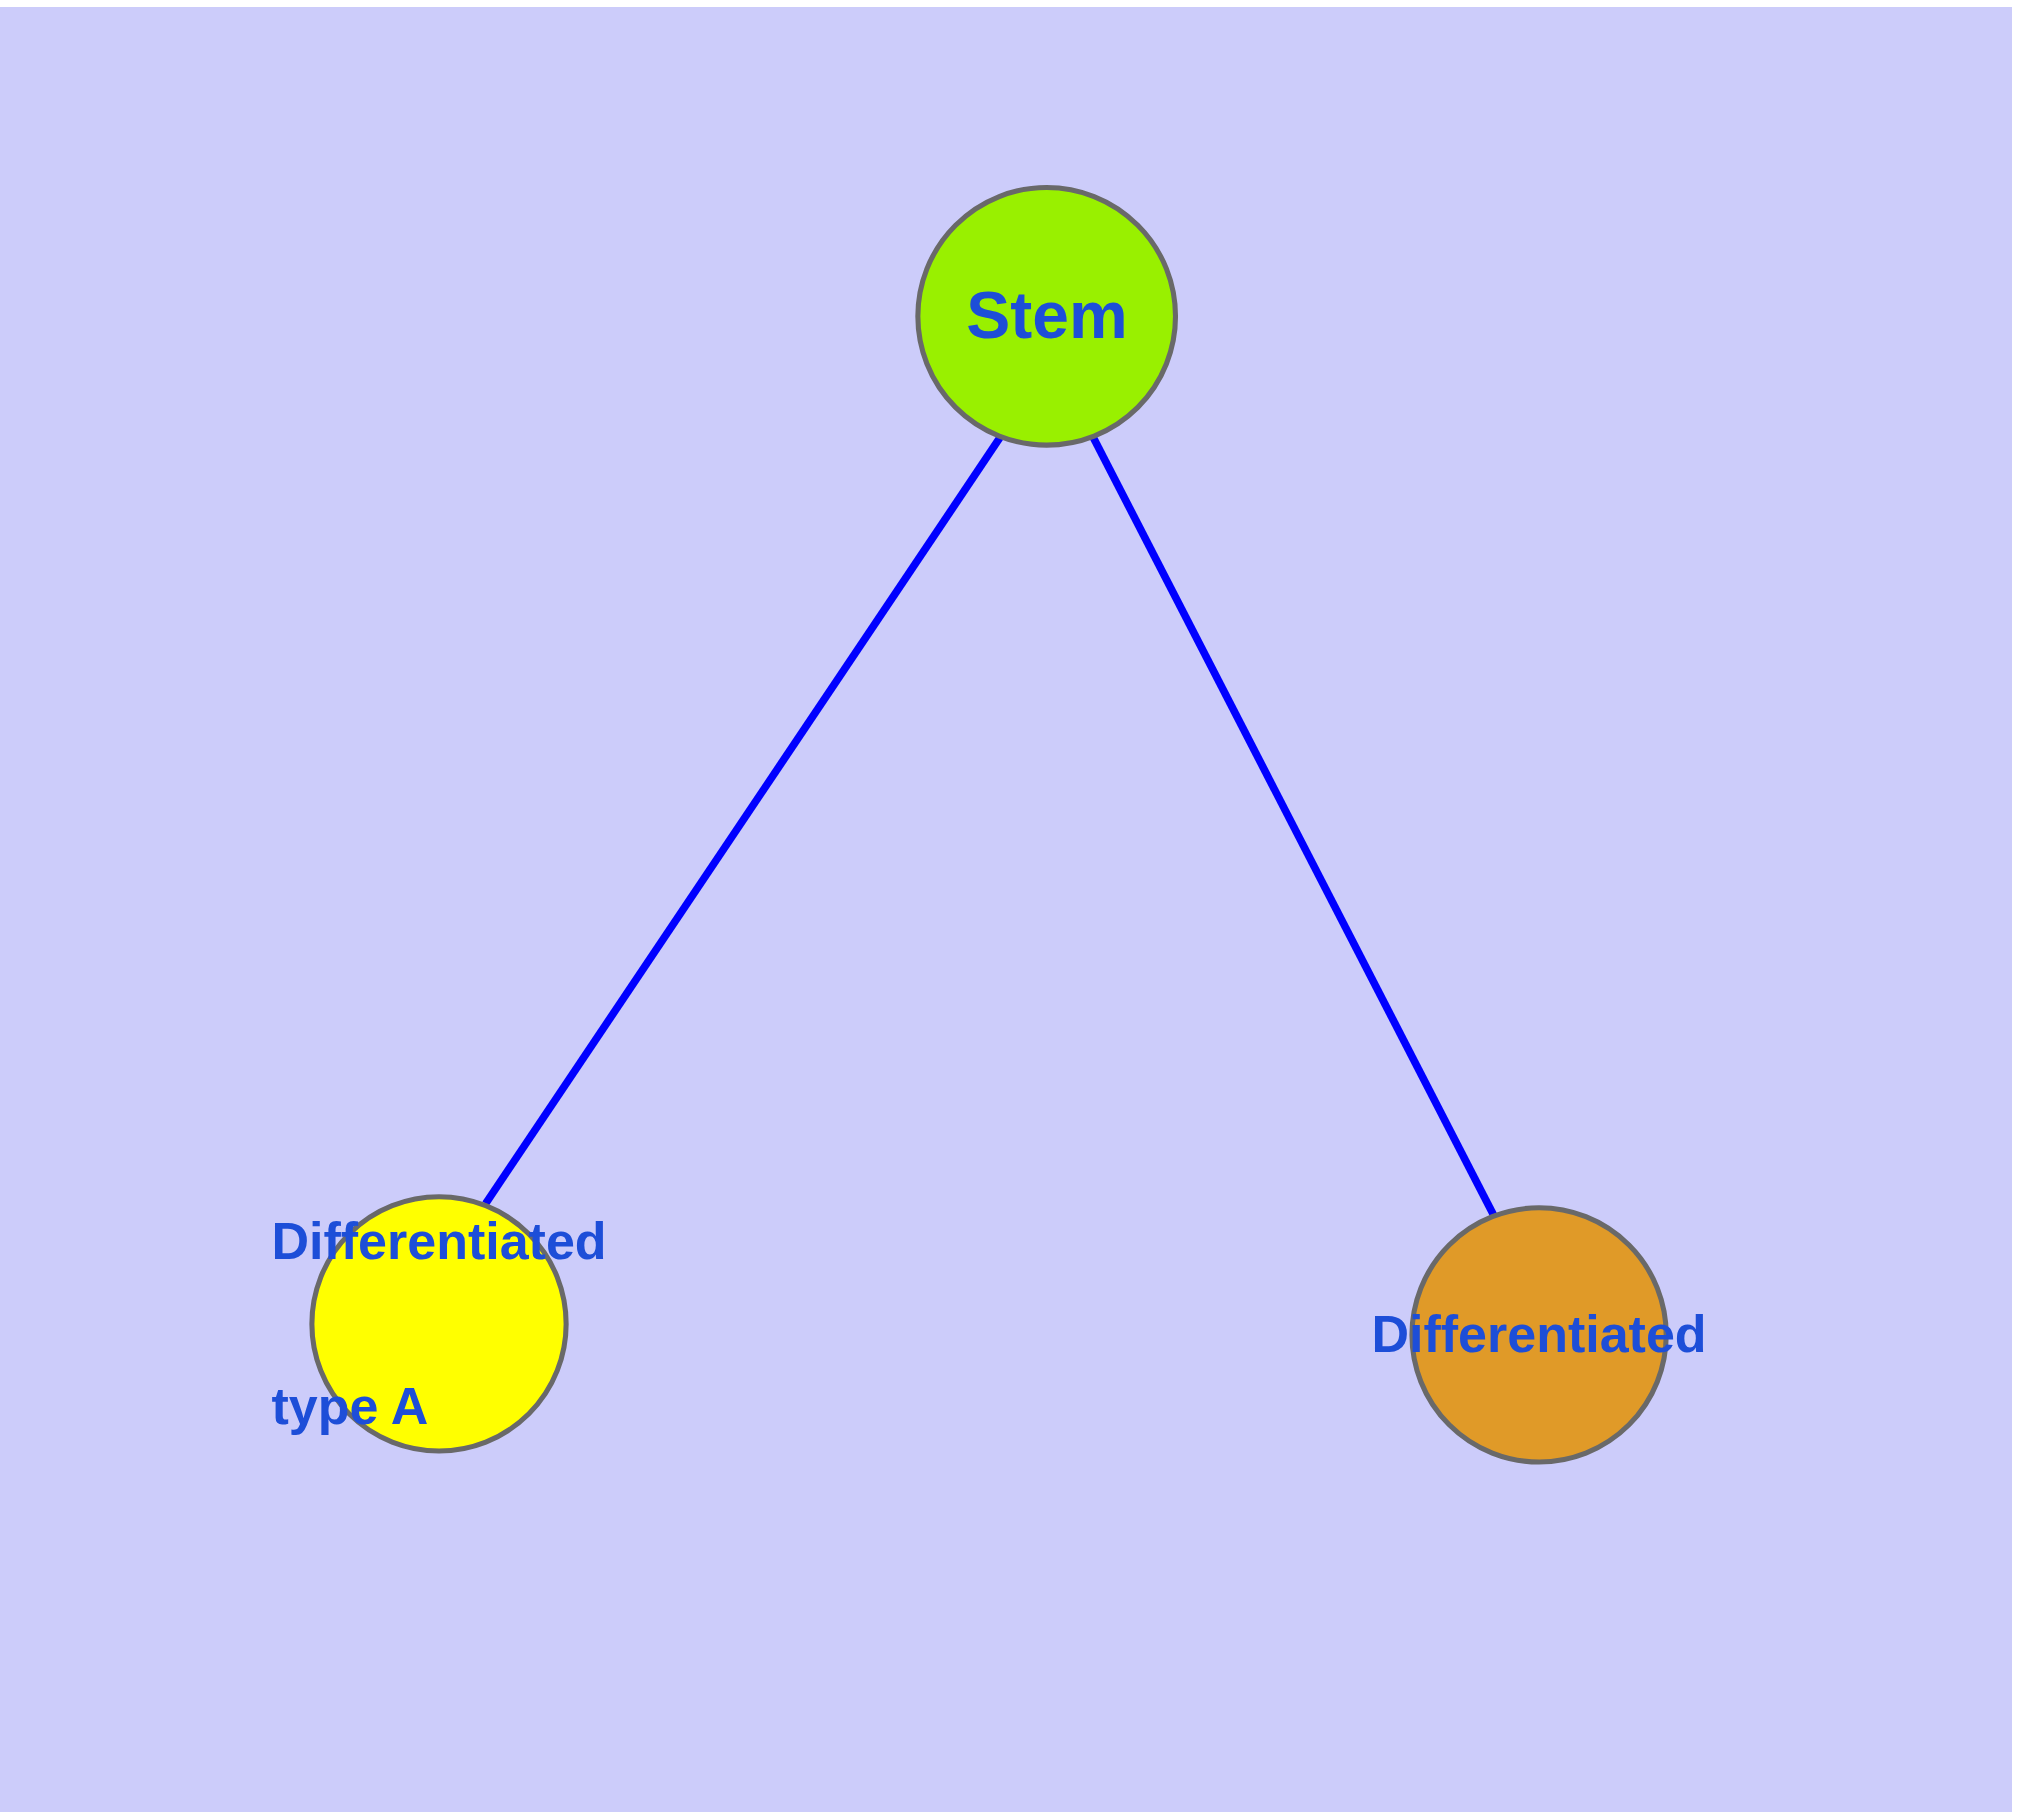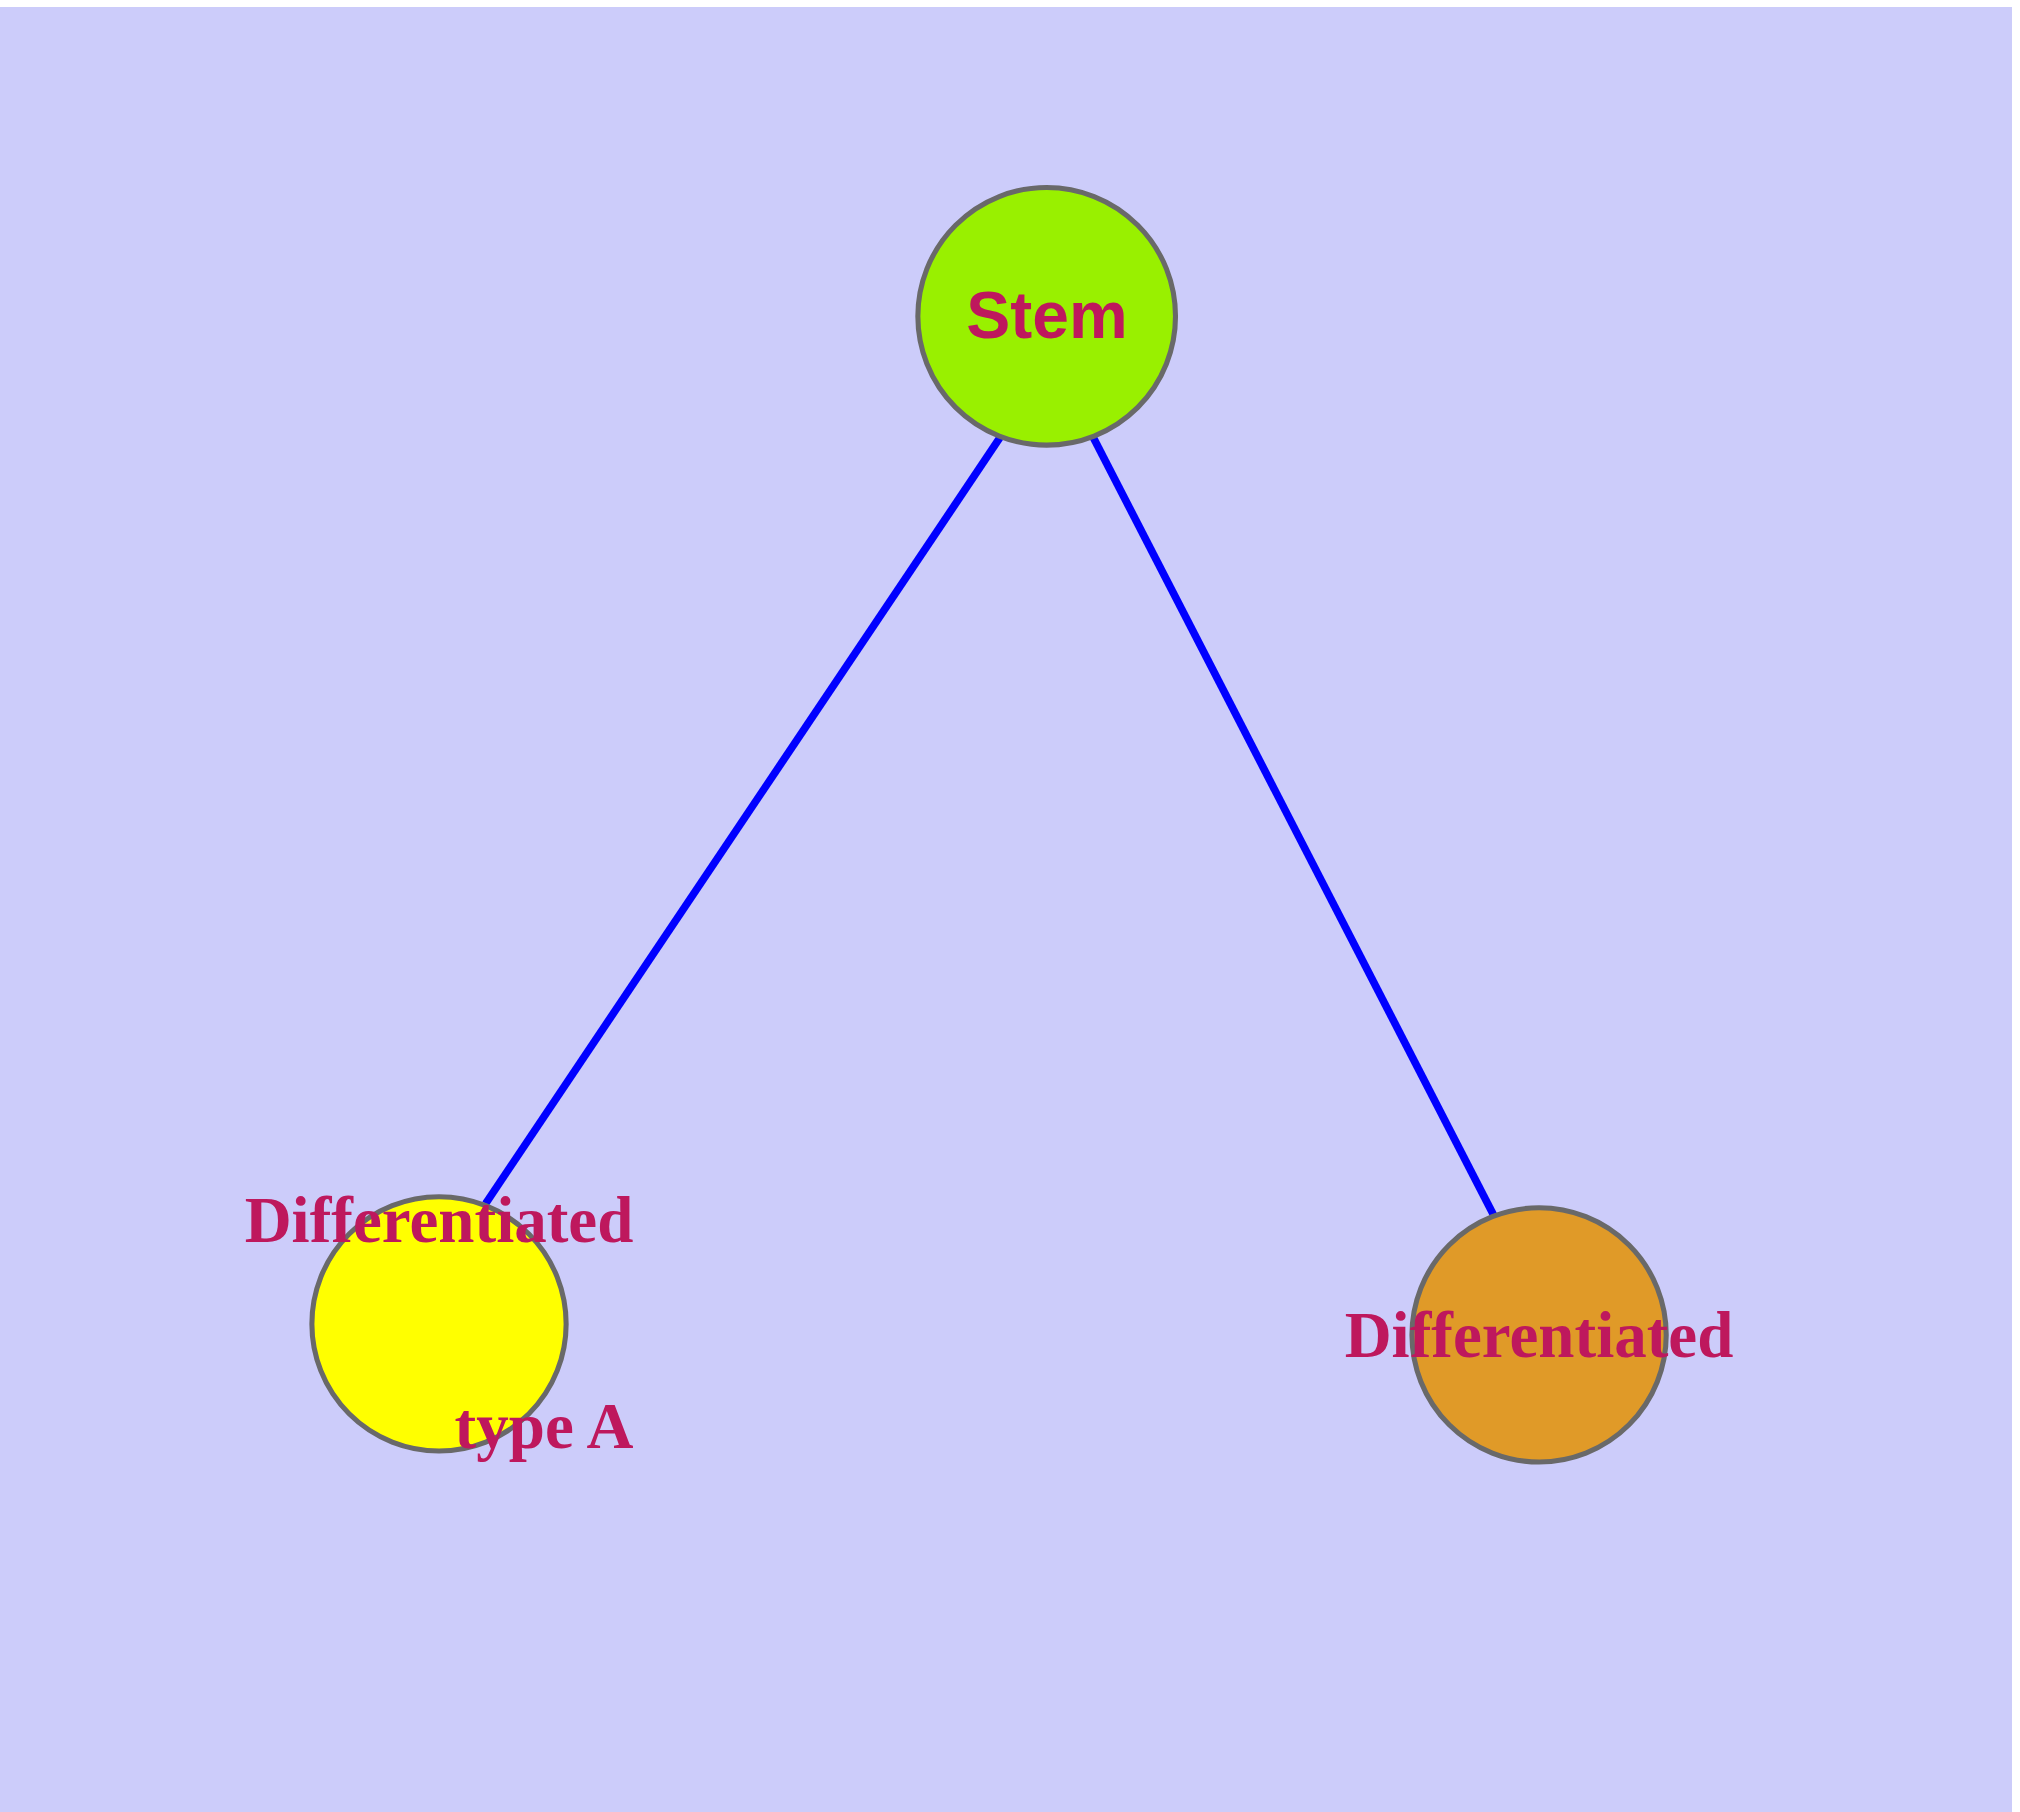"Stem" .node-label { color: #be185d -> #1d4ed8; text-align: right -> left }
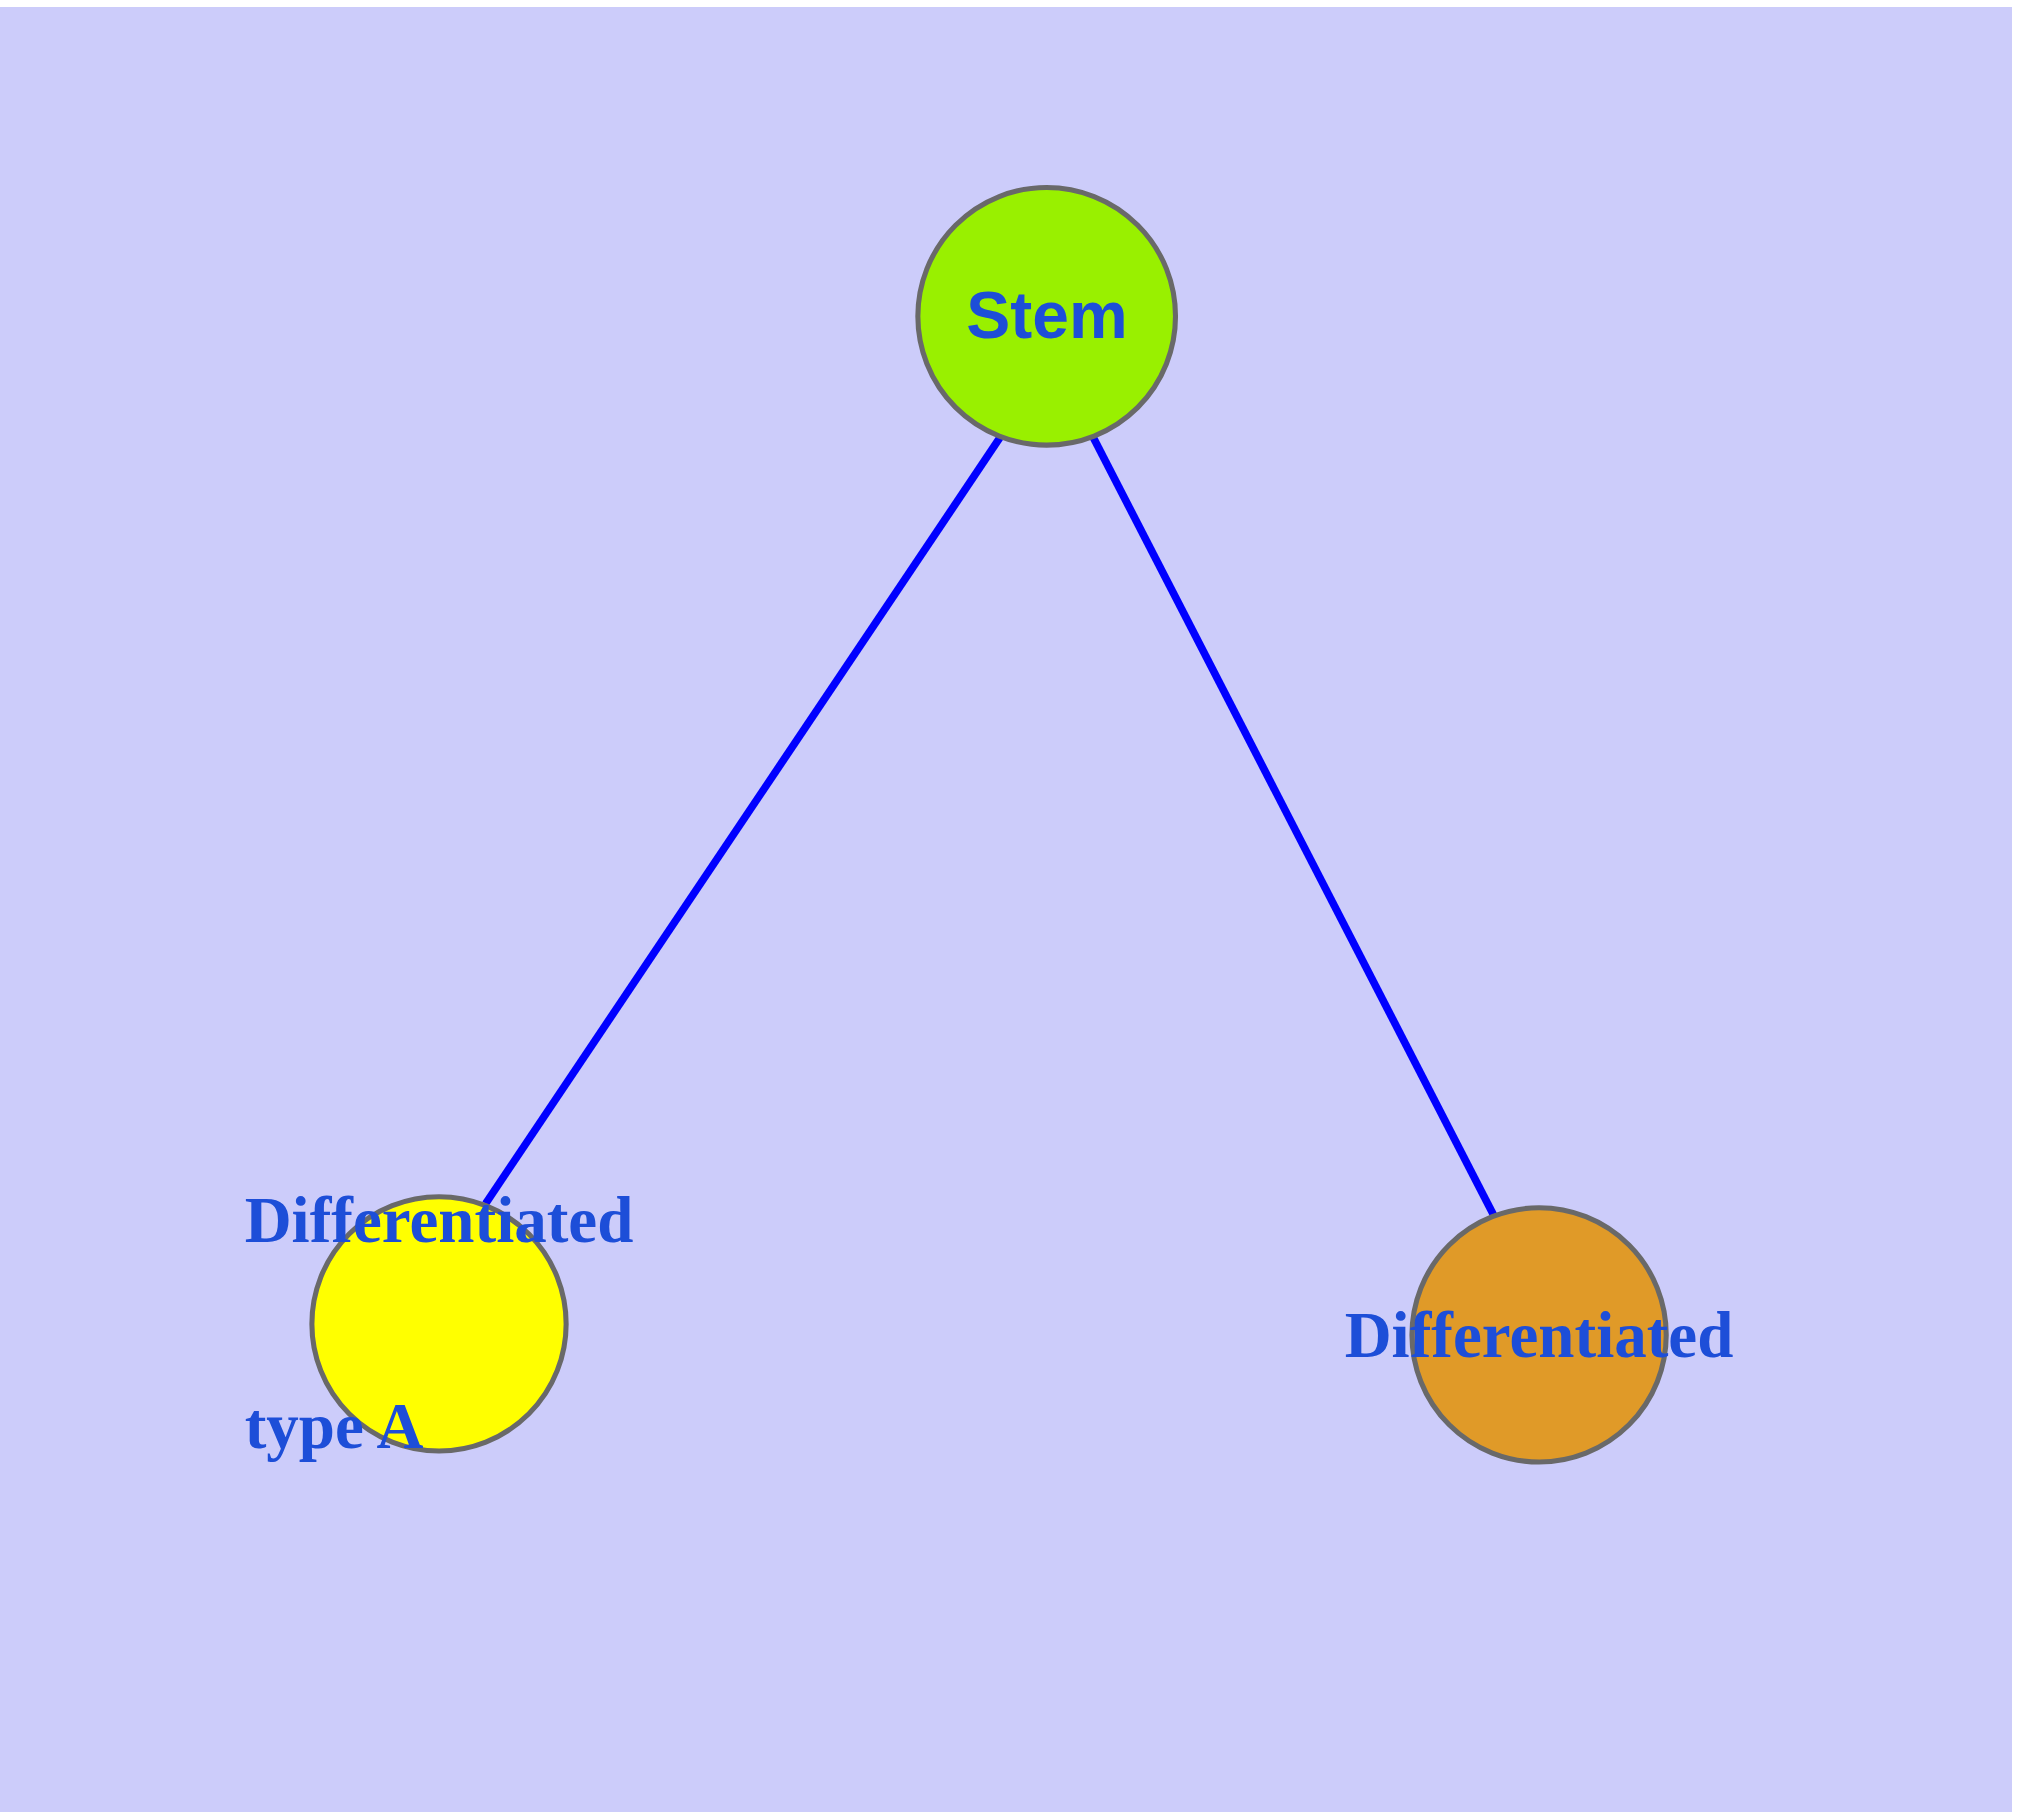"Differentiated" .label-diff { font-family: Liberation Serif, serif -> none; font-size: 65px -> 52px }
